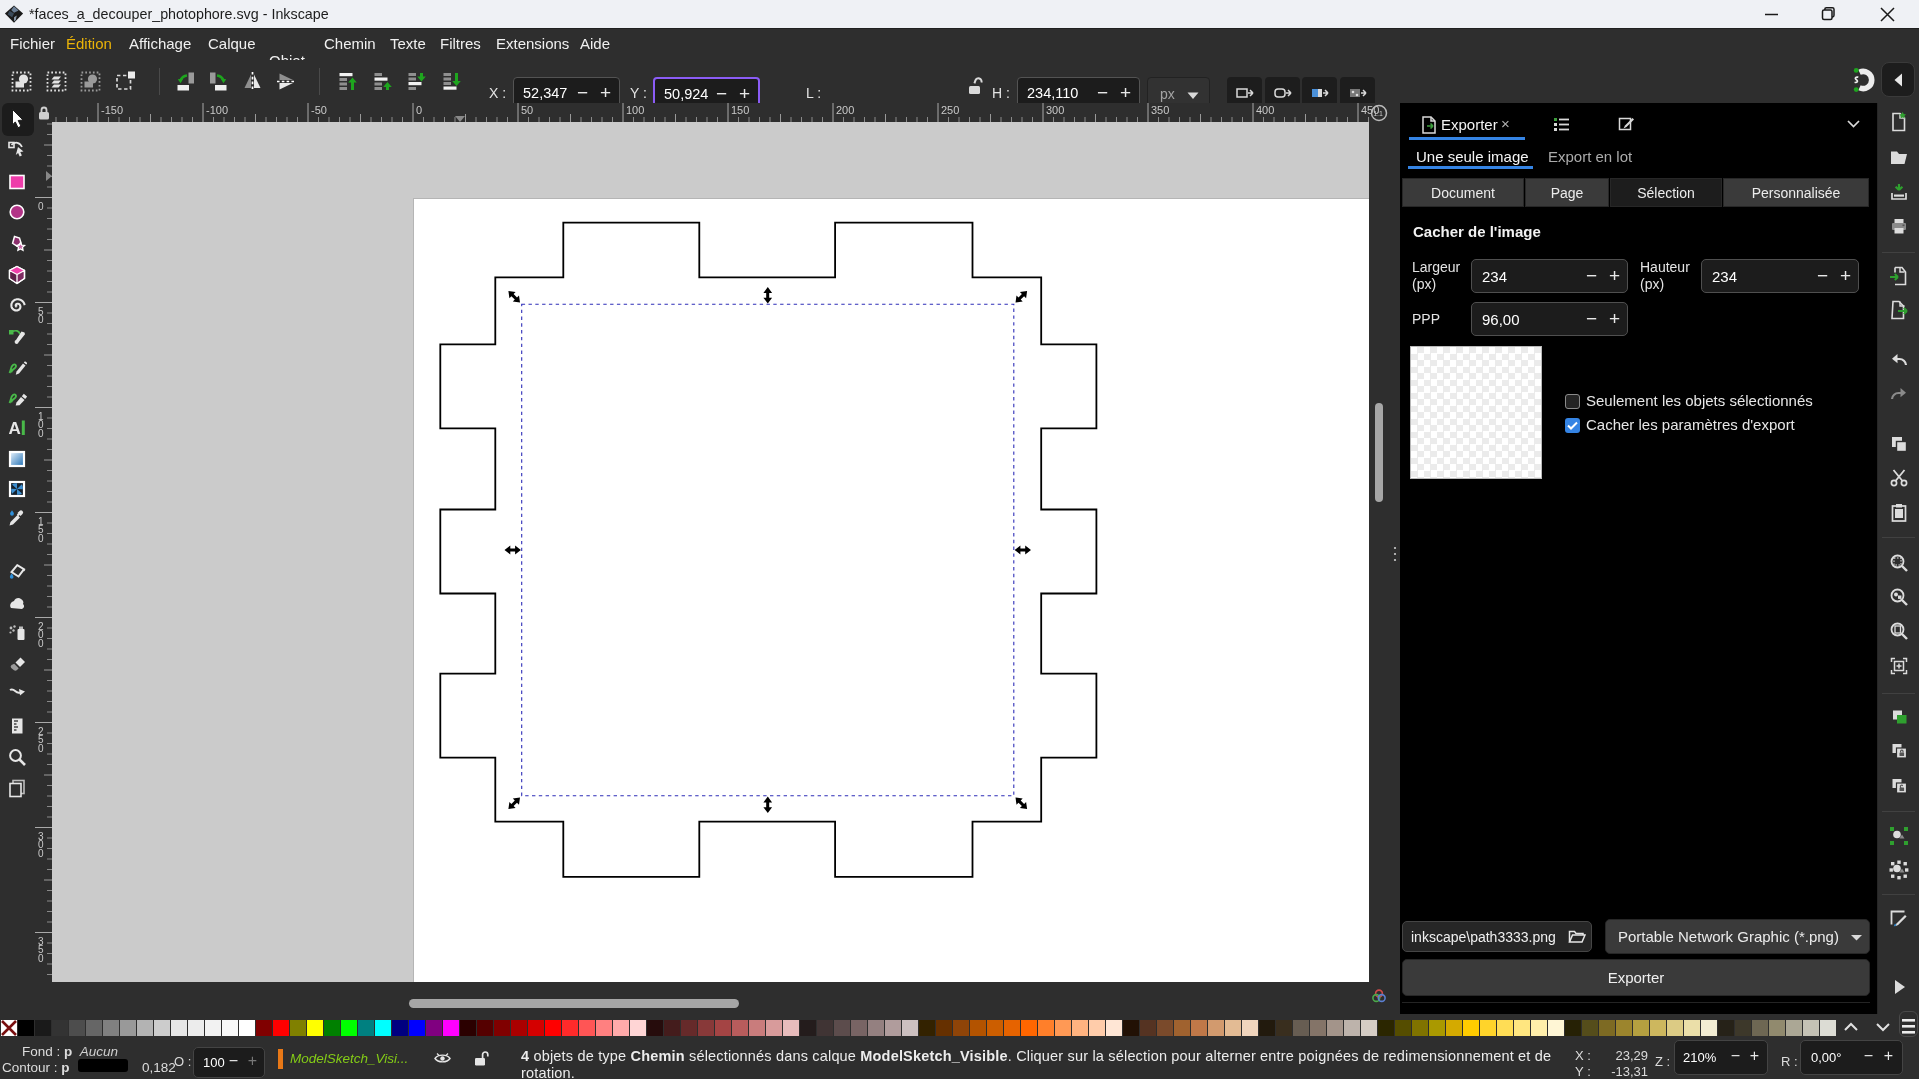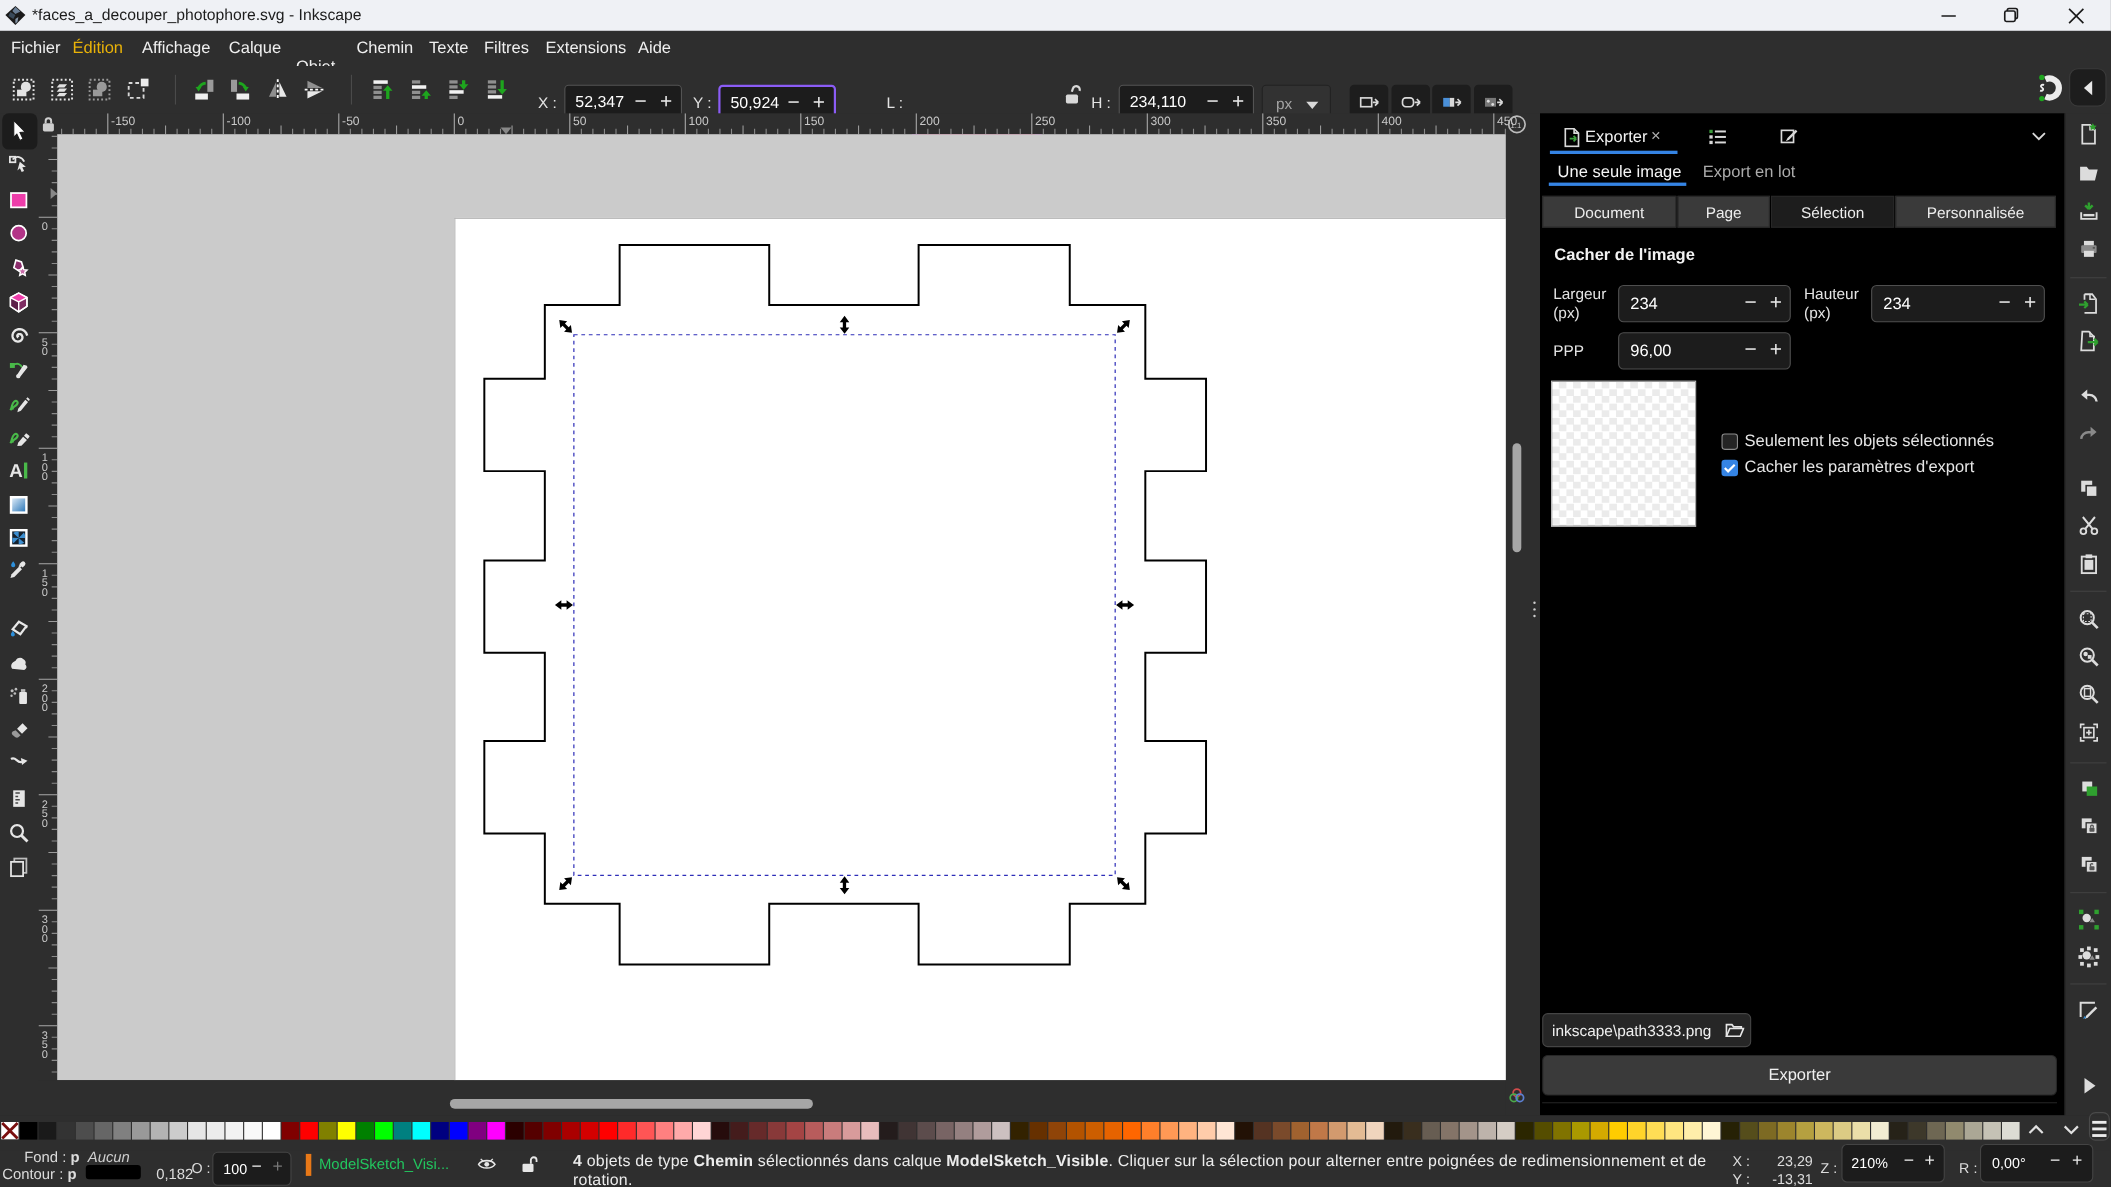"Portable Network Graphic (*.png)" div.abs { html: none -> <div> <div>Portable Network Graphic (*.png)</div> <svg> <path></path> </svg> </div> }
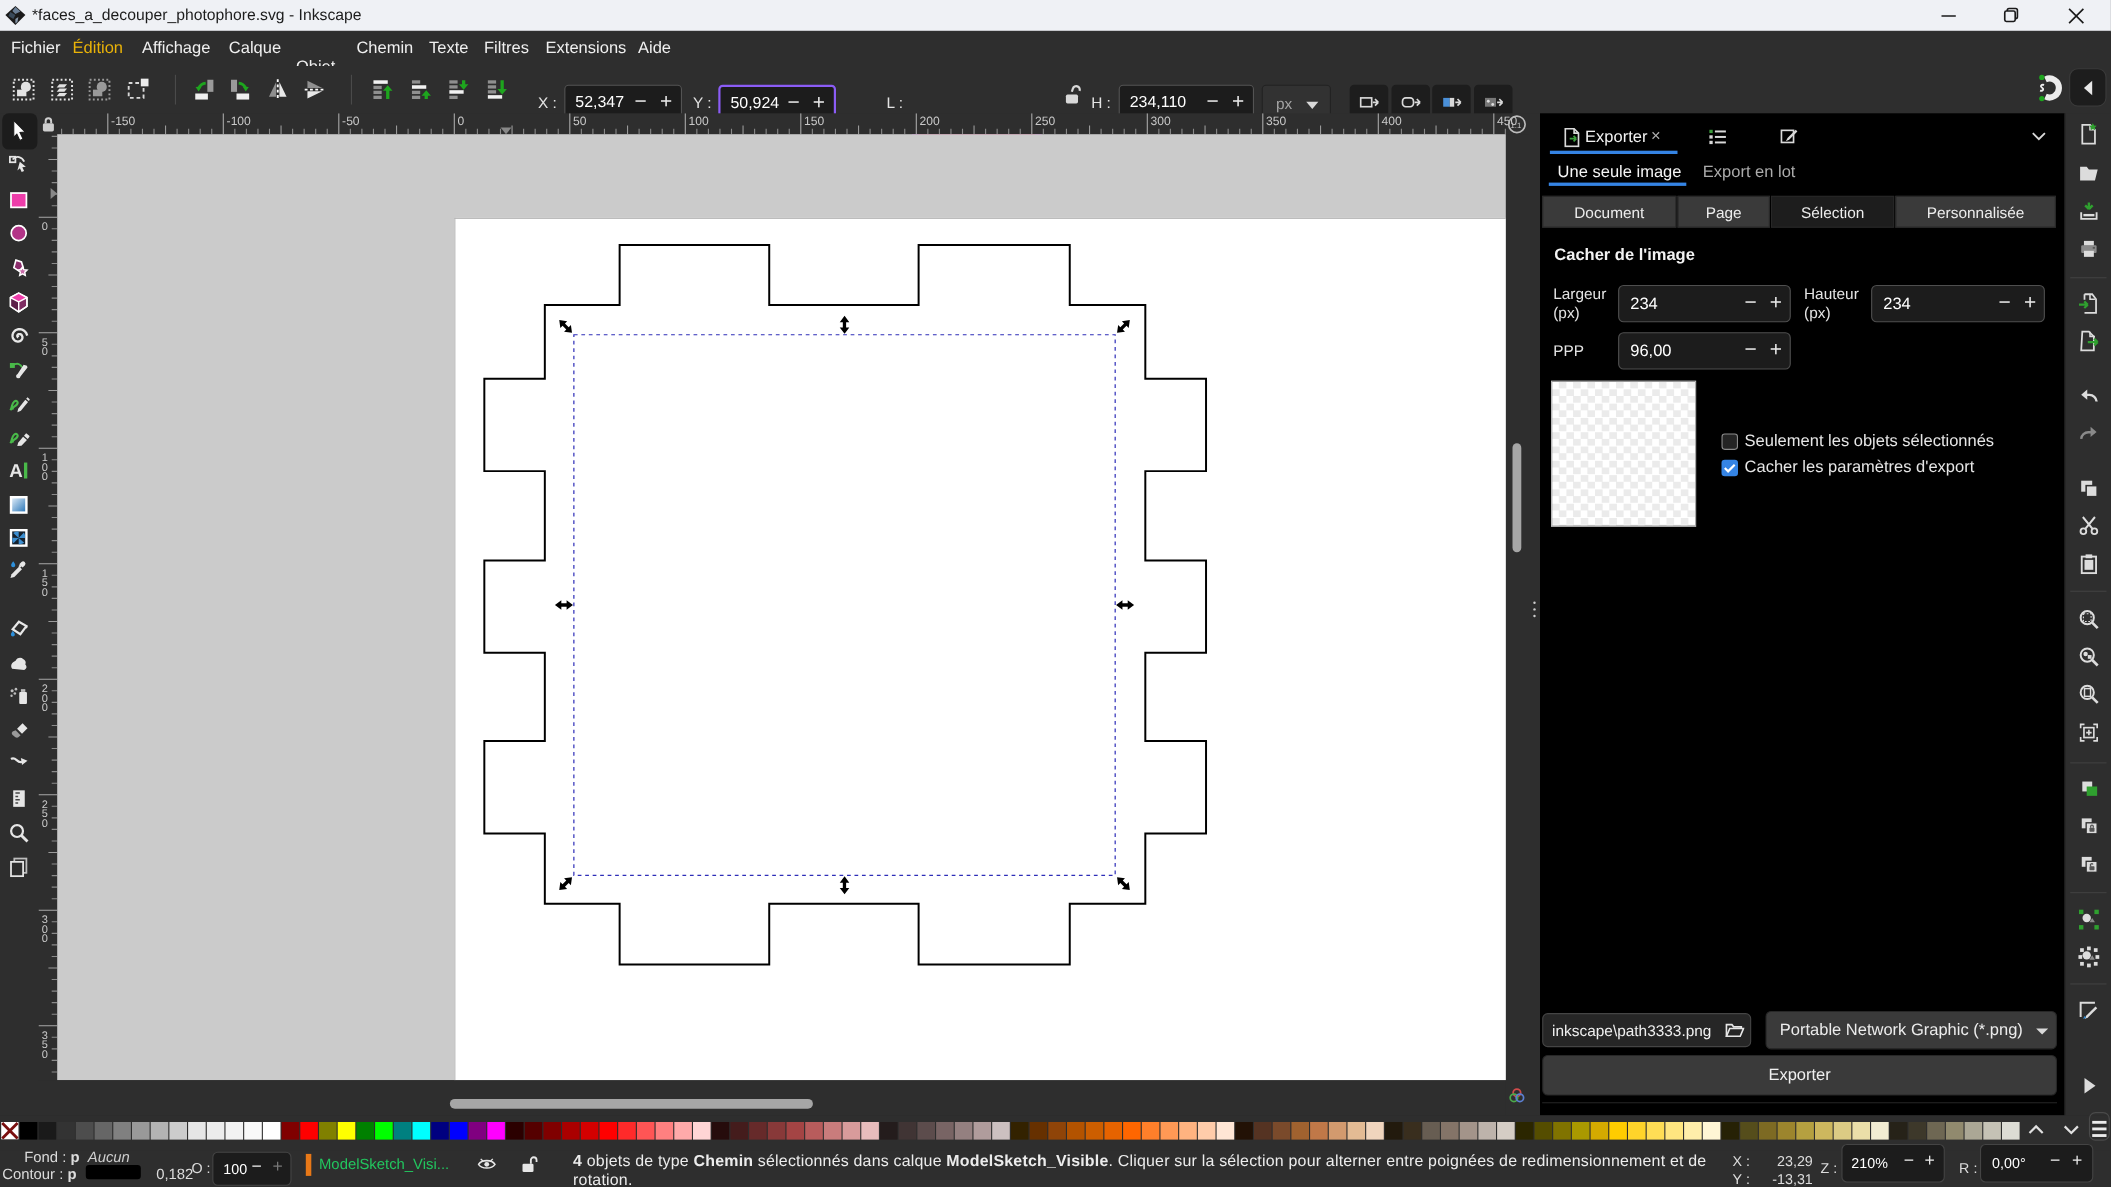"ModelSketch_Visi..." div.abs { color: #22c55e -> #84cc16; font-style: none -> italic }
